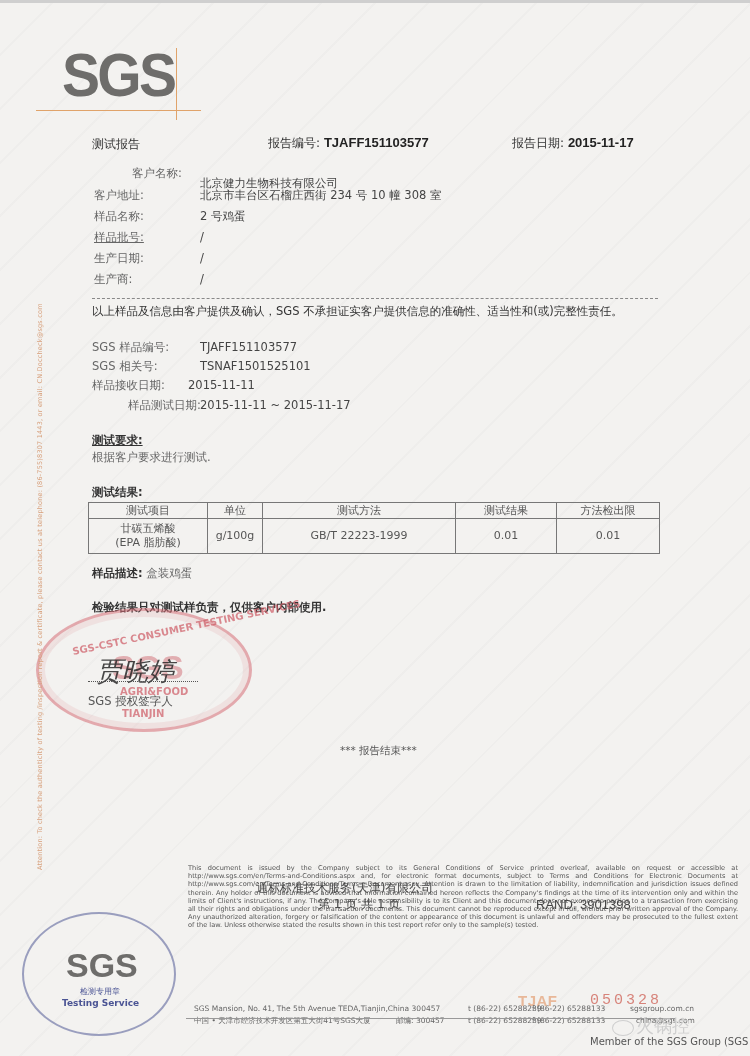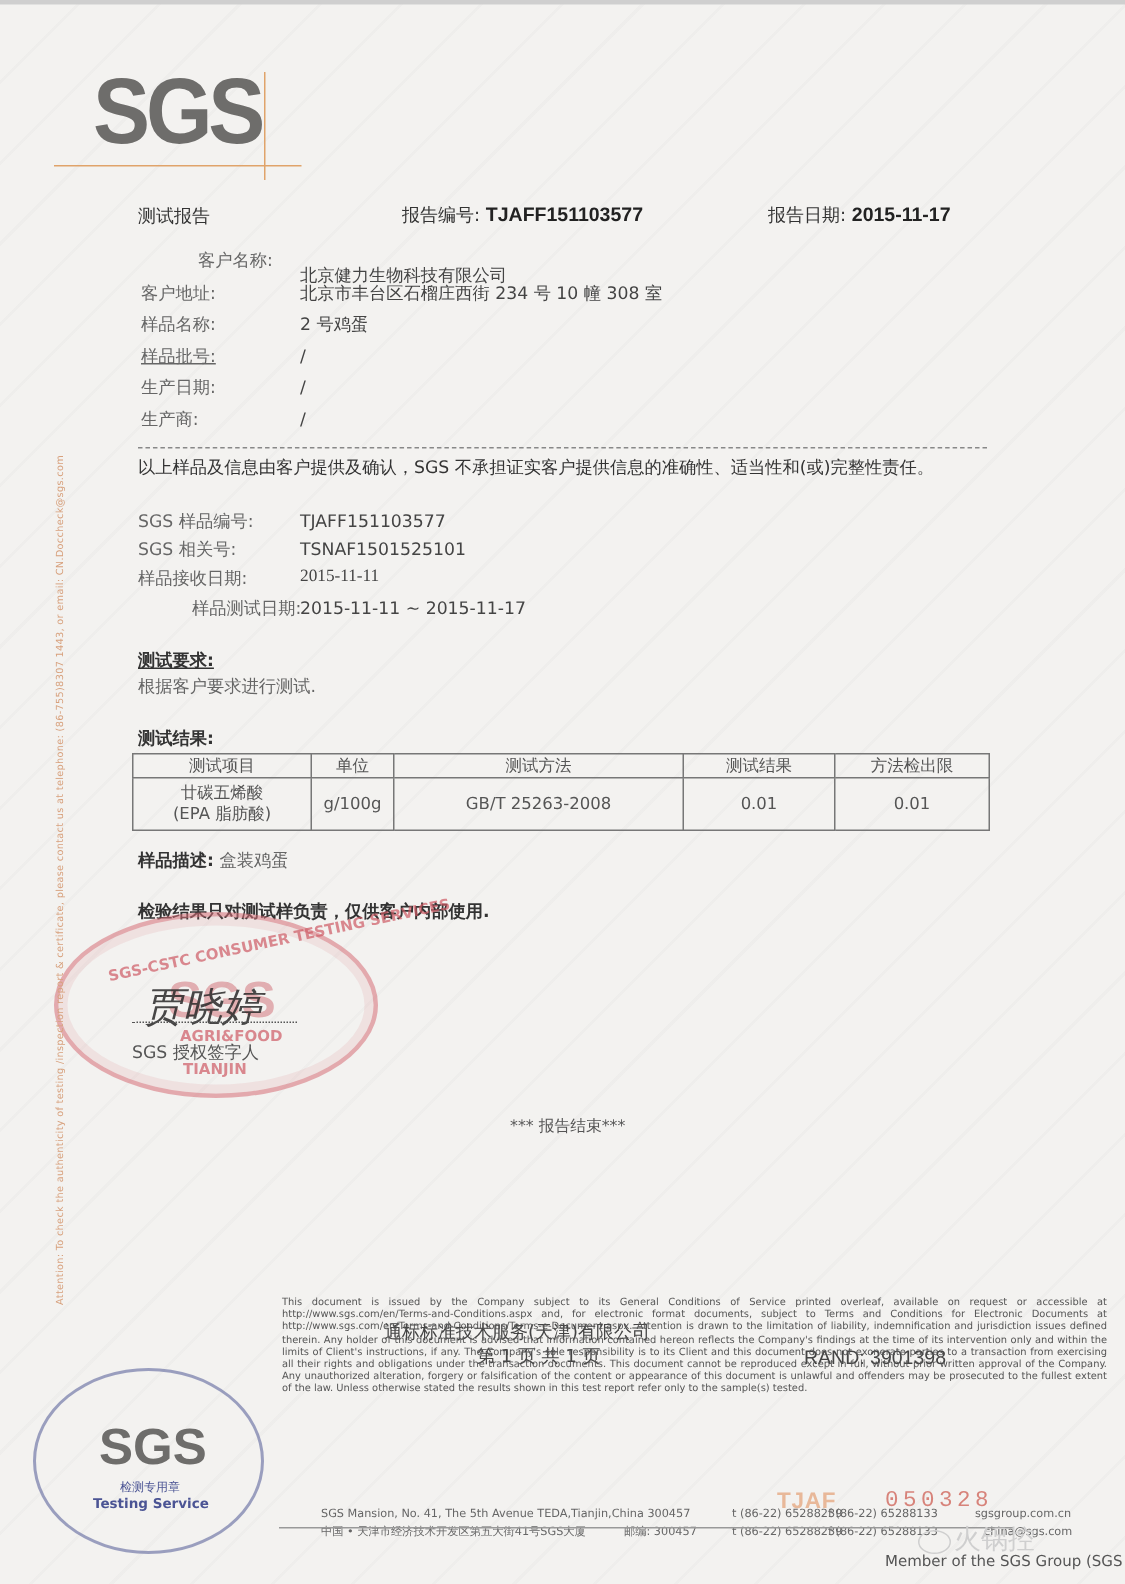"2015-11-11" div.abs { font-family: Liberation Serif, serif -> none; left: 200px -> 188px }
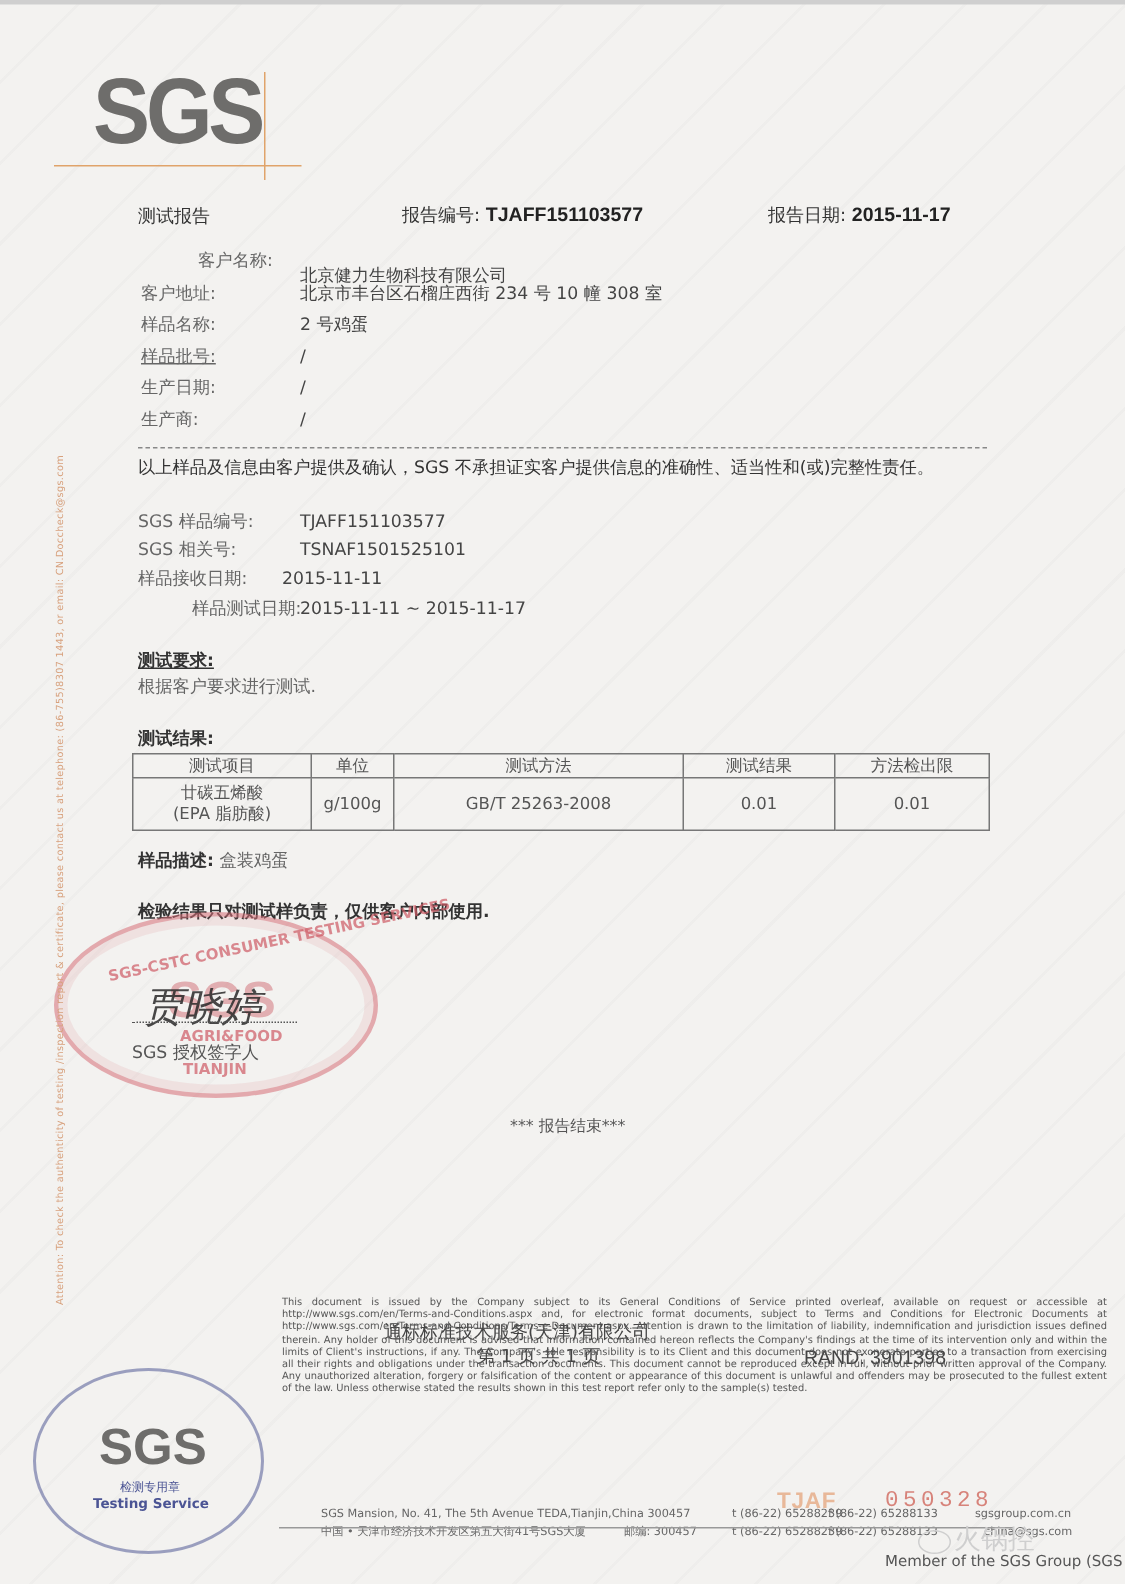"GB/T 25263-2008" td { text: 25263-2008 -> 22223-1999 }
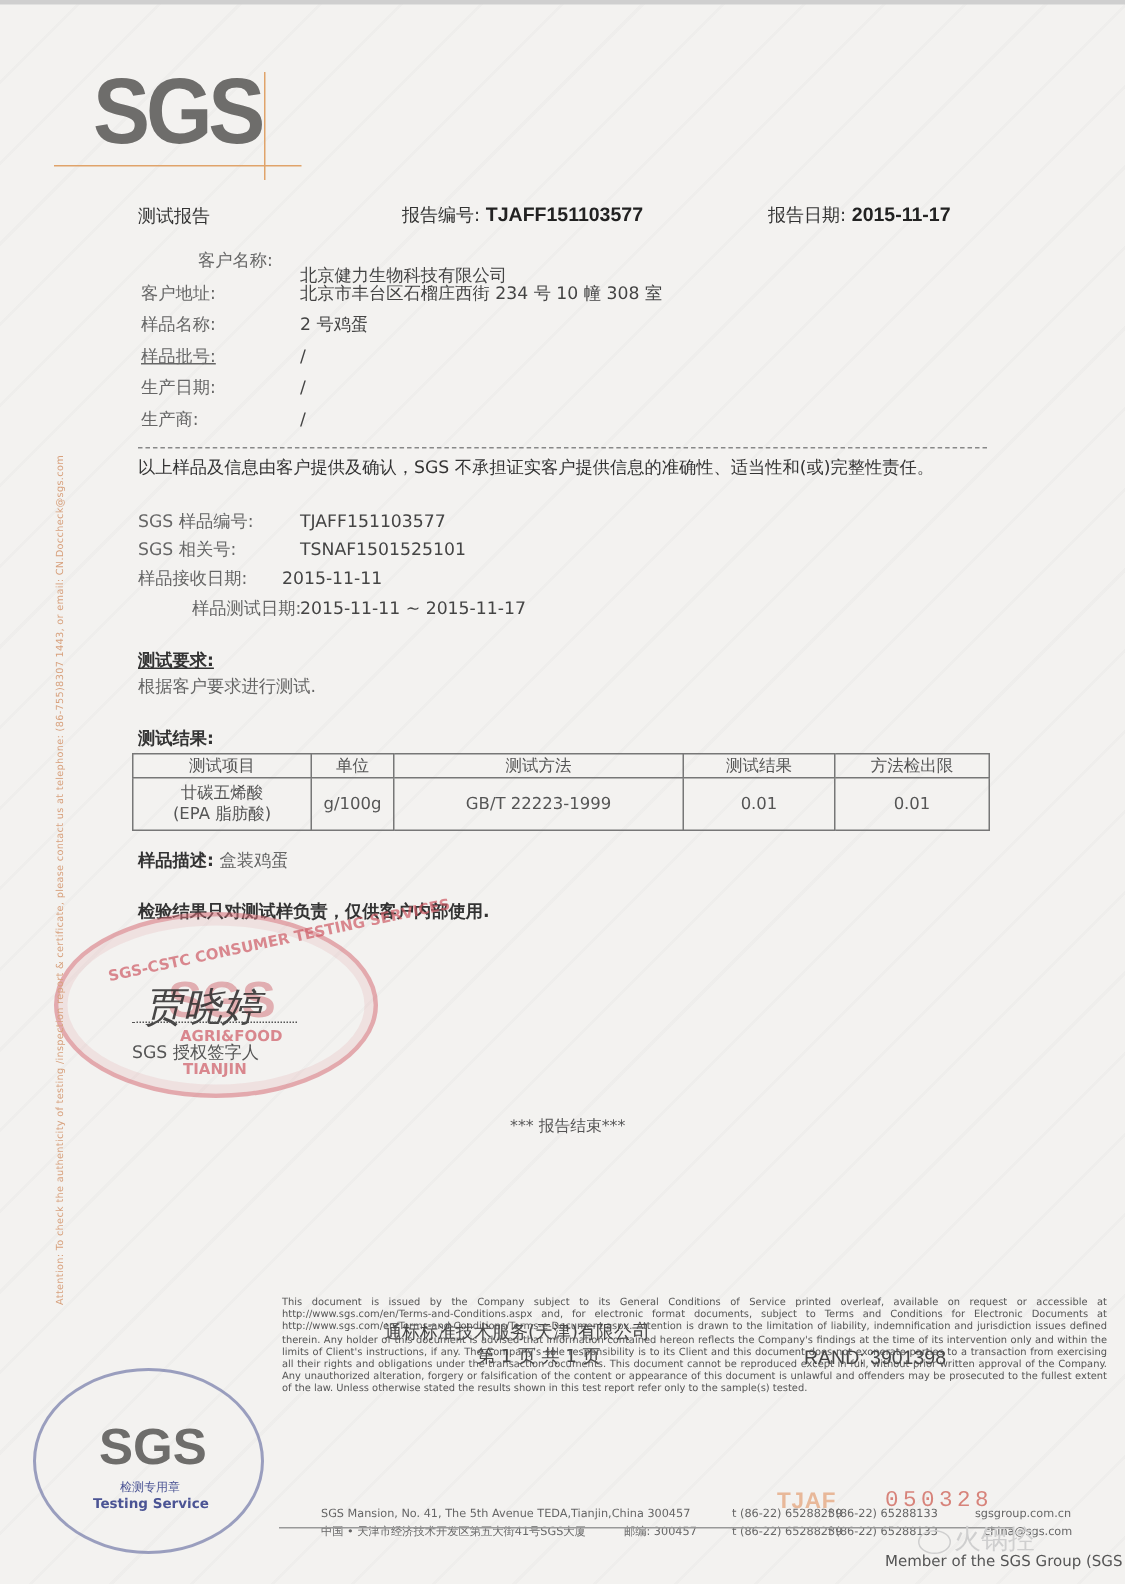"SGS Mansion, No. 41, The" .addr { margin-left: 20px -> none }
